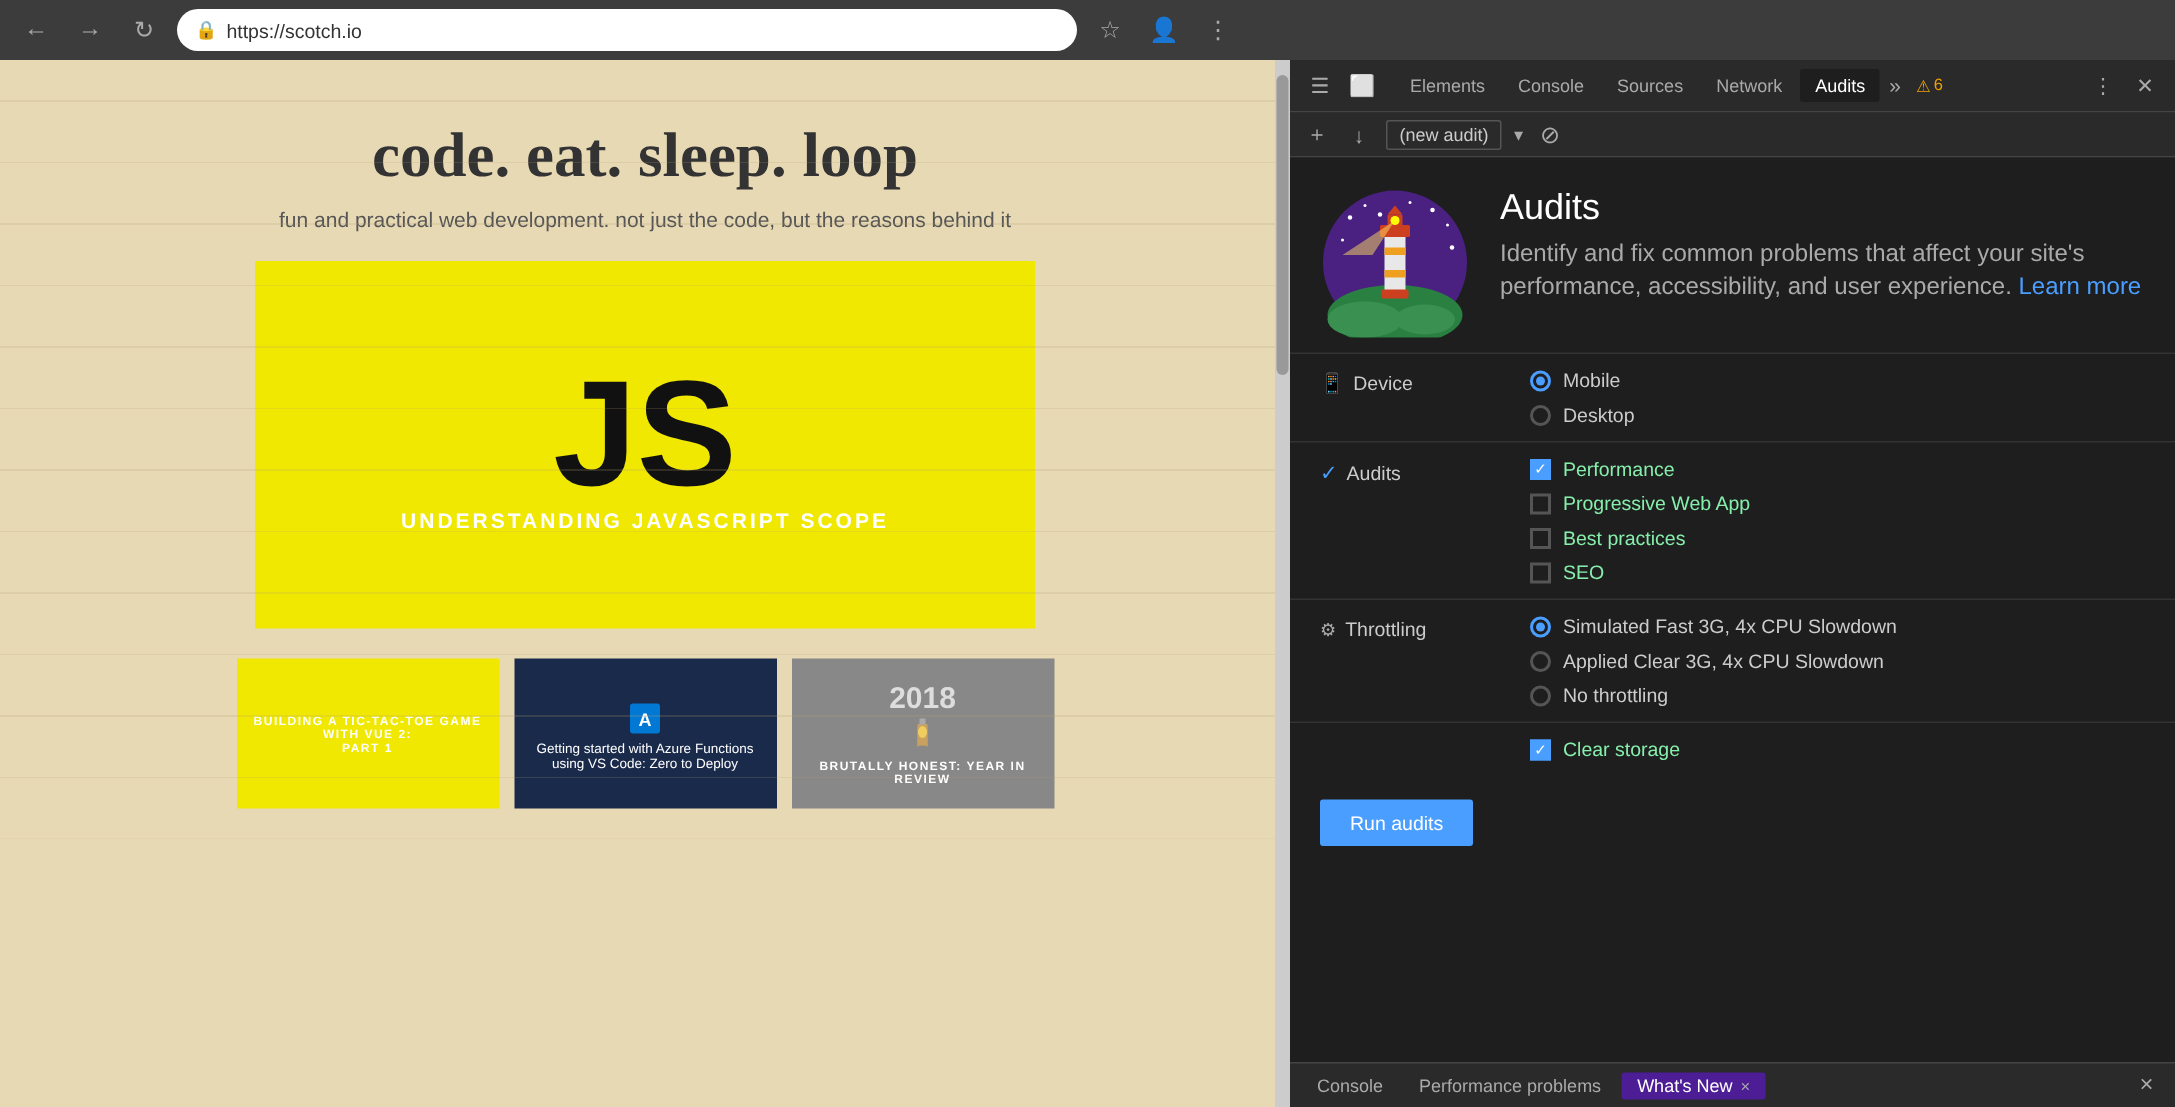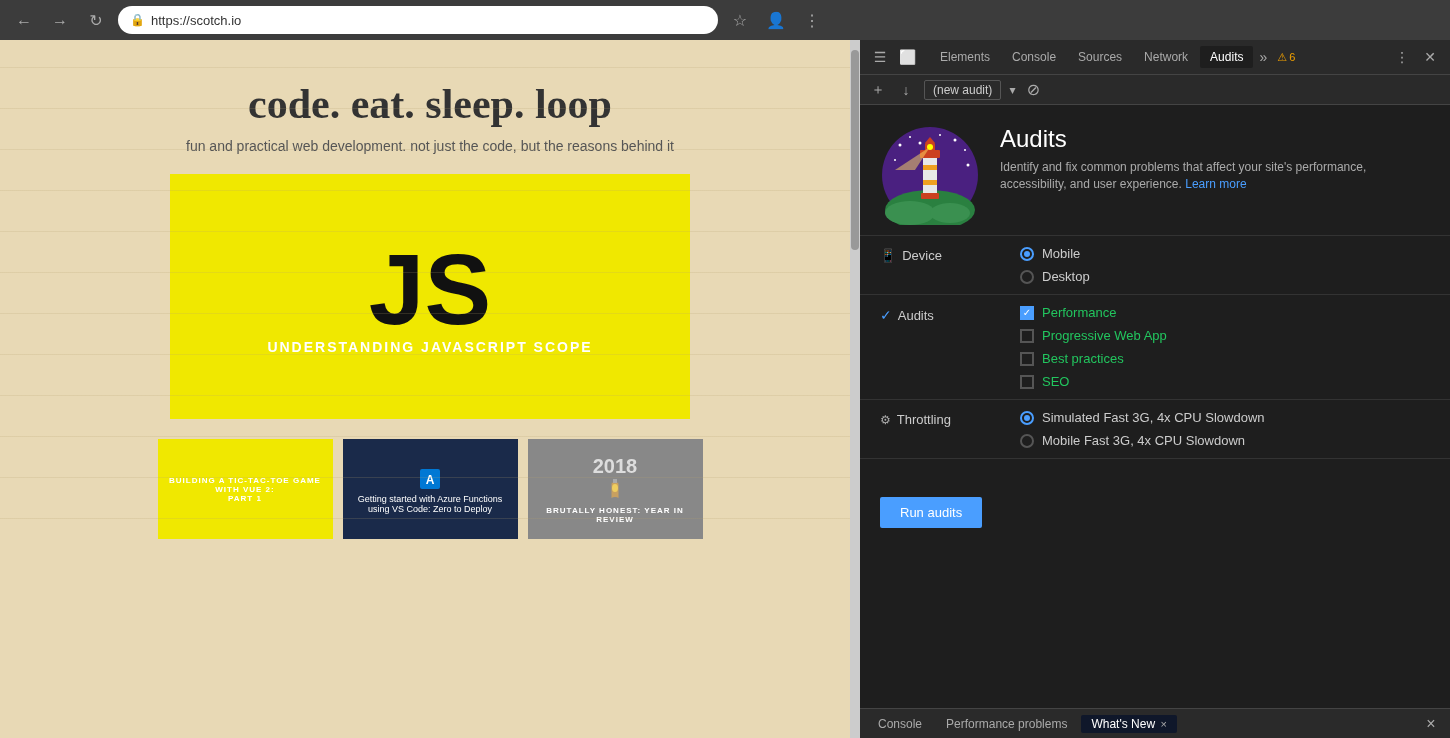"Identify and fix common problems" .lighthouse-desc { font-size: 12px -> 16px }
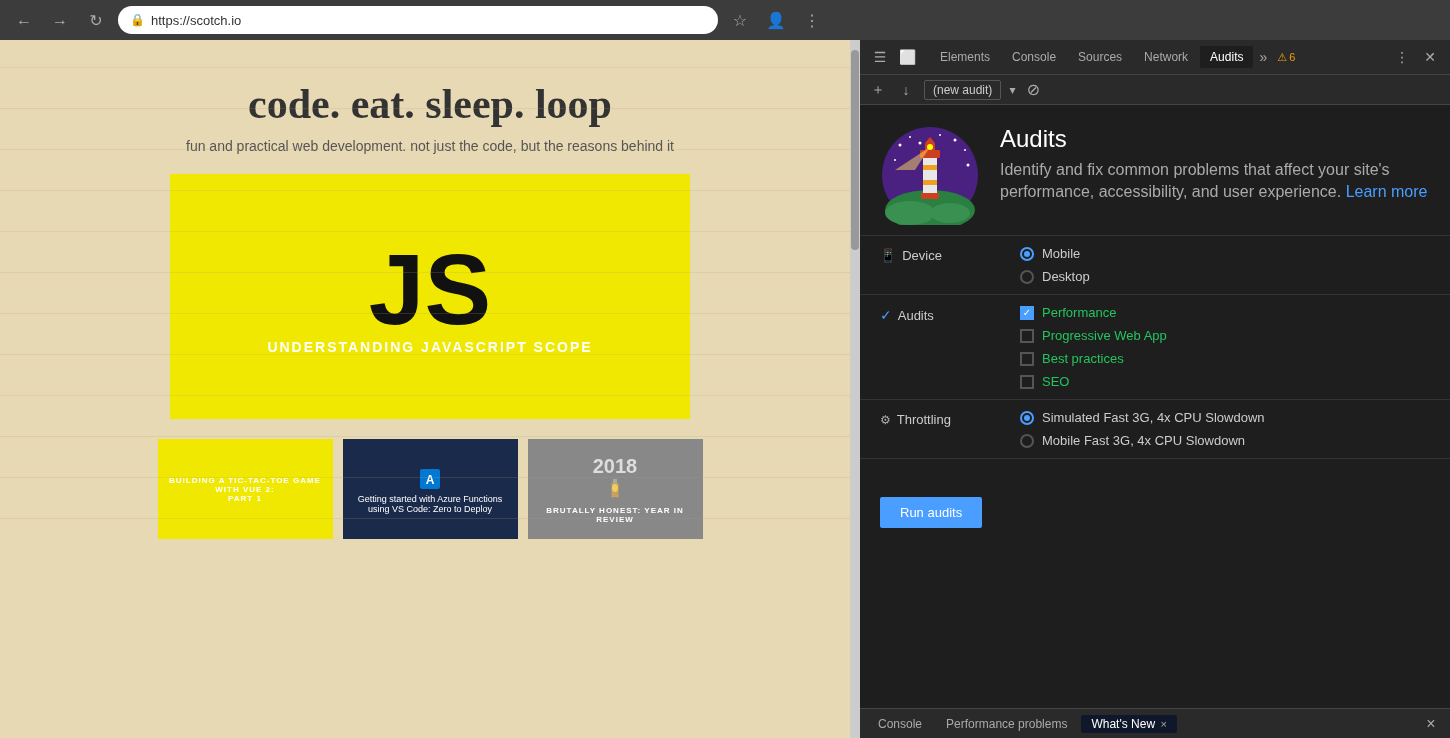"Performance" .checkbox-label { color: #22c55e -> #86efac }
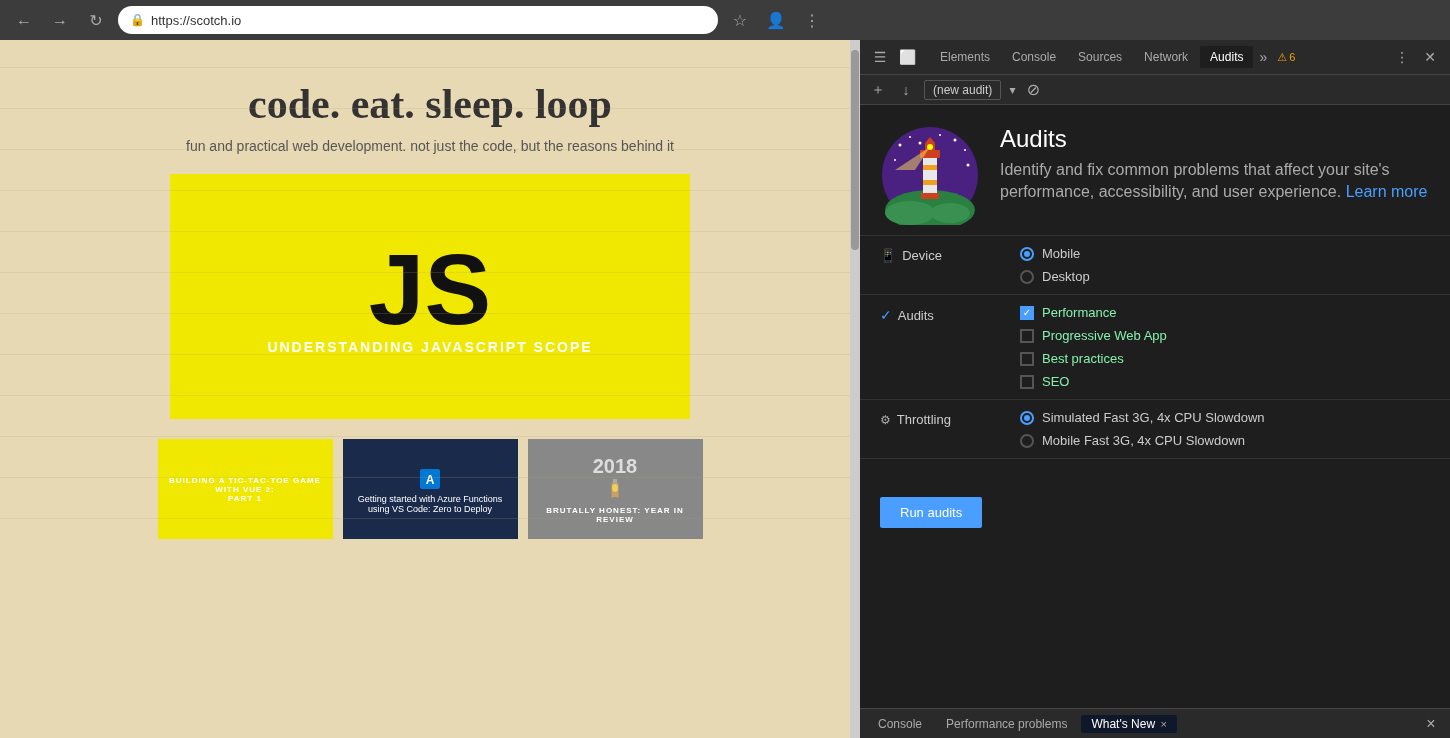"Mobile Fast 3G, 4x CPU" span.radio-label { text: Mobile Fast -> Applied Clear }
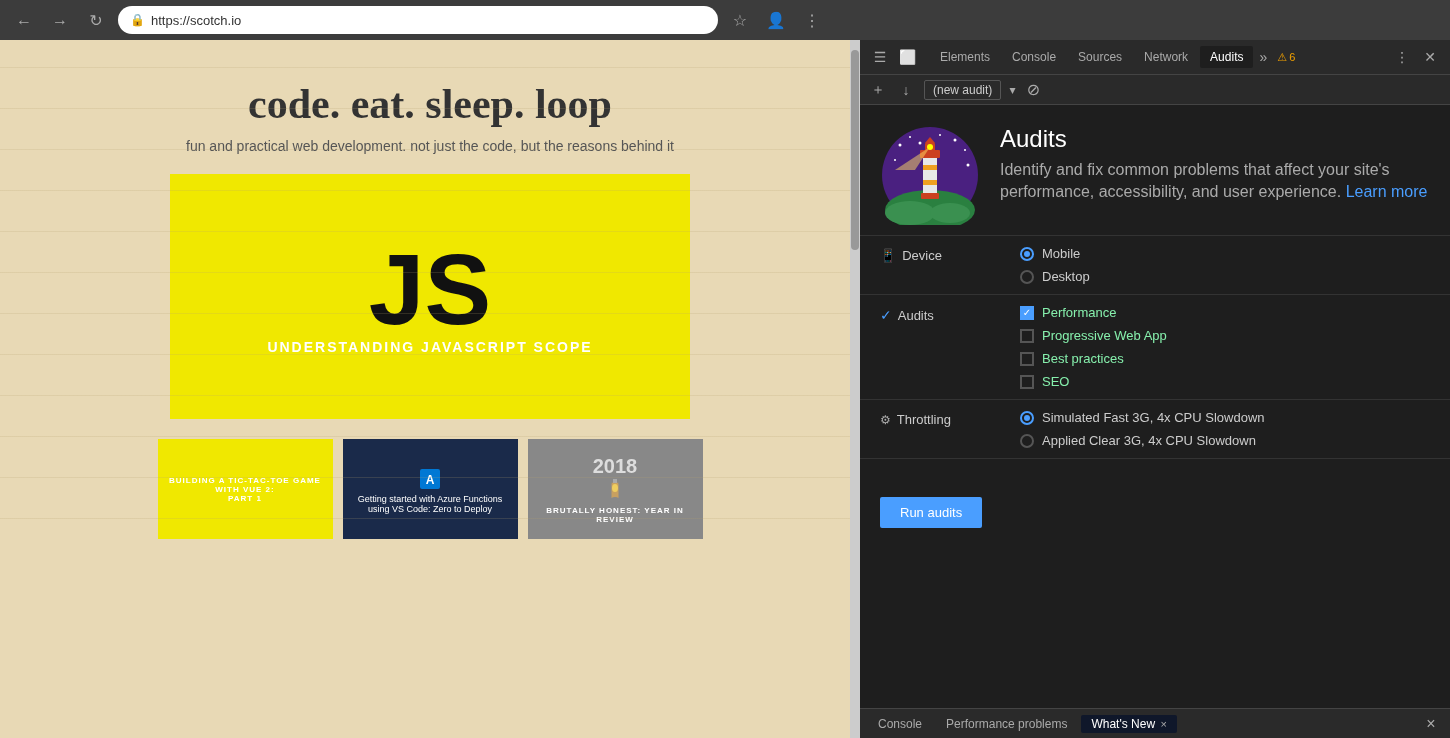"No throttling" div.radio-option { html: none -> <div> <div></div> <span>No throttling</span> </div> }
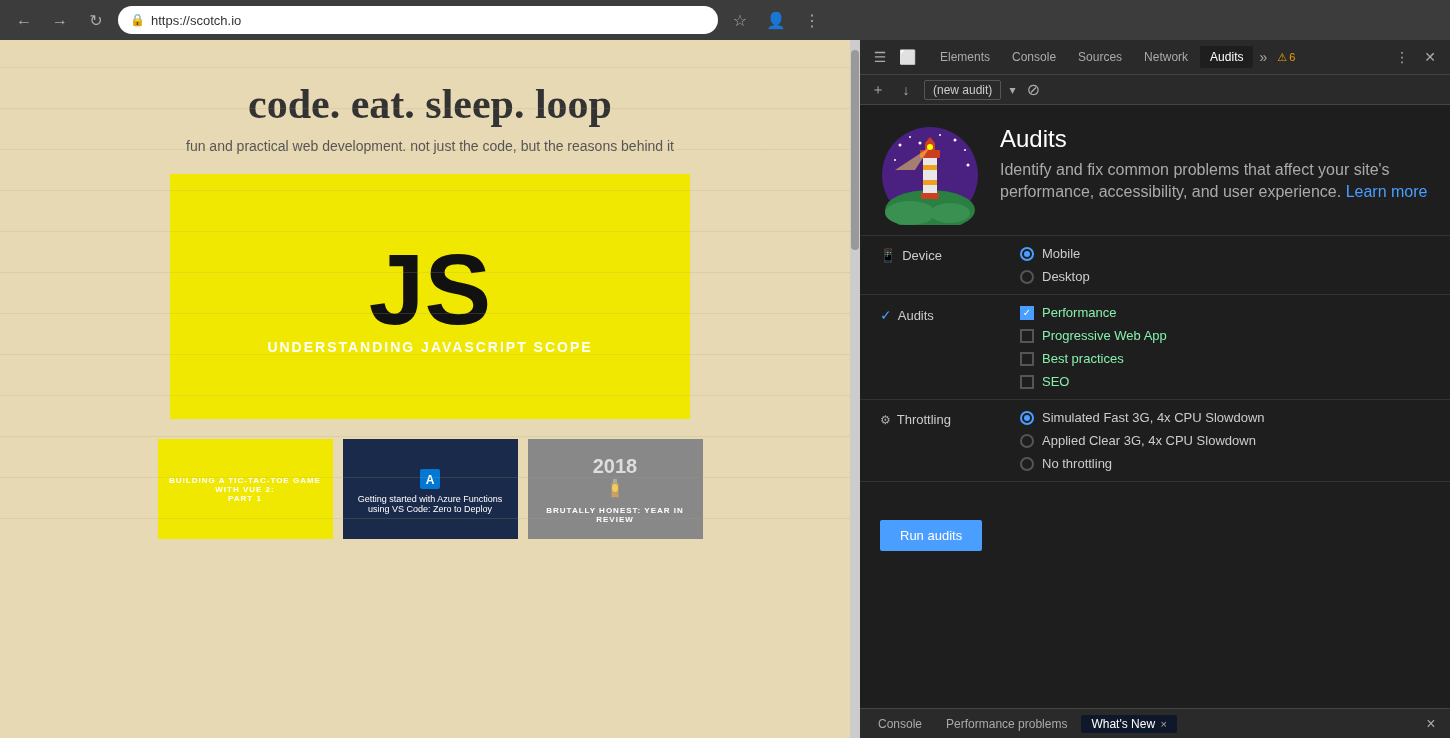"Clear storage" div.settings-options { html: none -> <div> <div> <div></div> <span>Clear storage</span> </div> </div> }
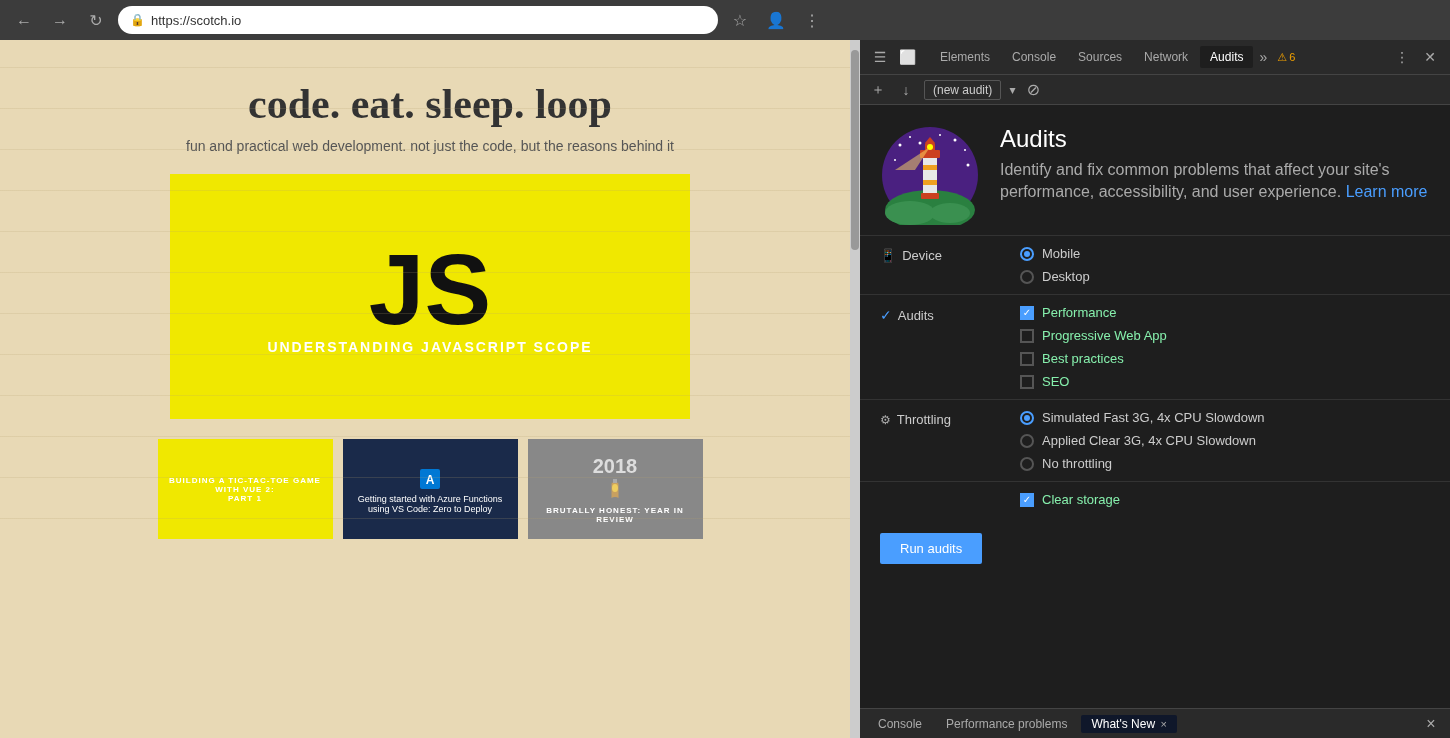"What's New ×" .bottom-tab.active { background: #0f172a -> #4c1d95 }
